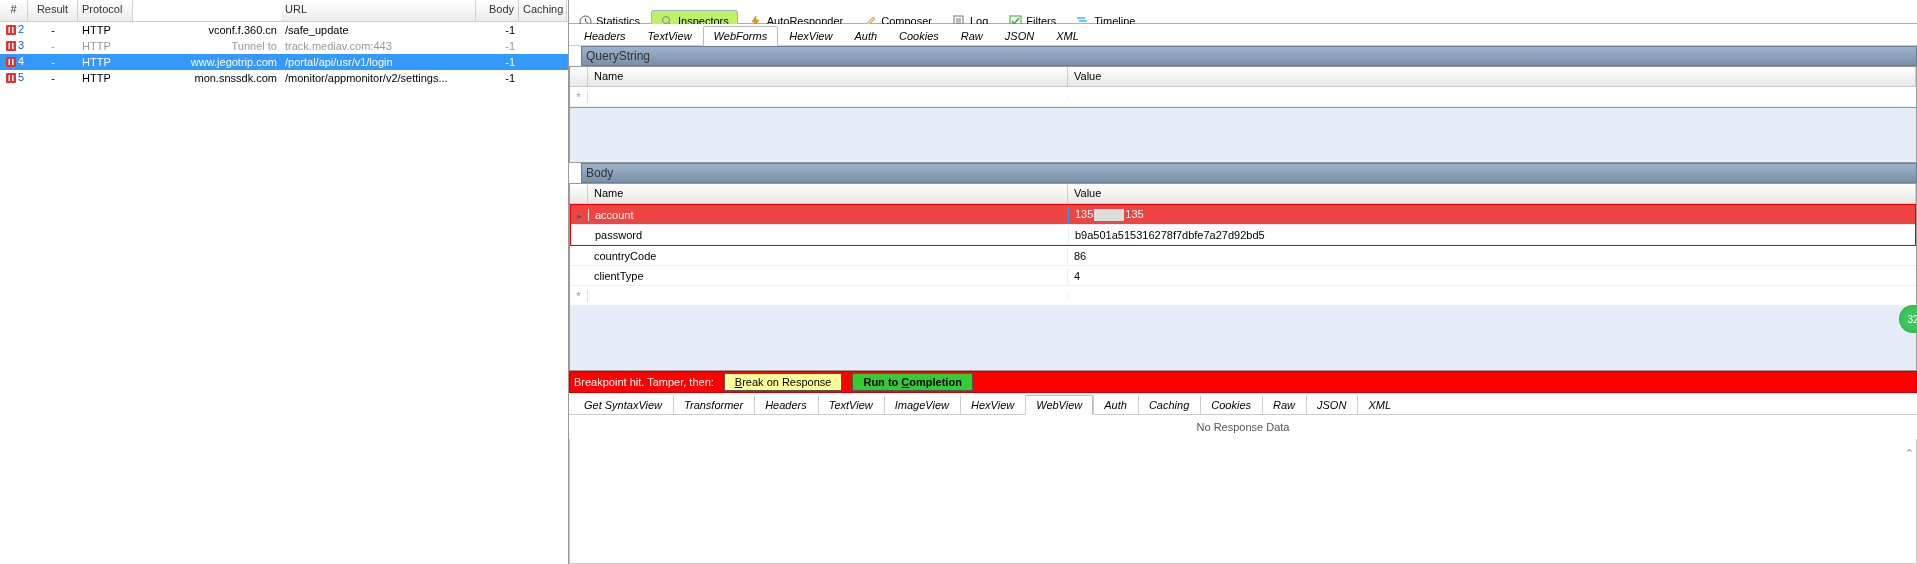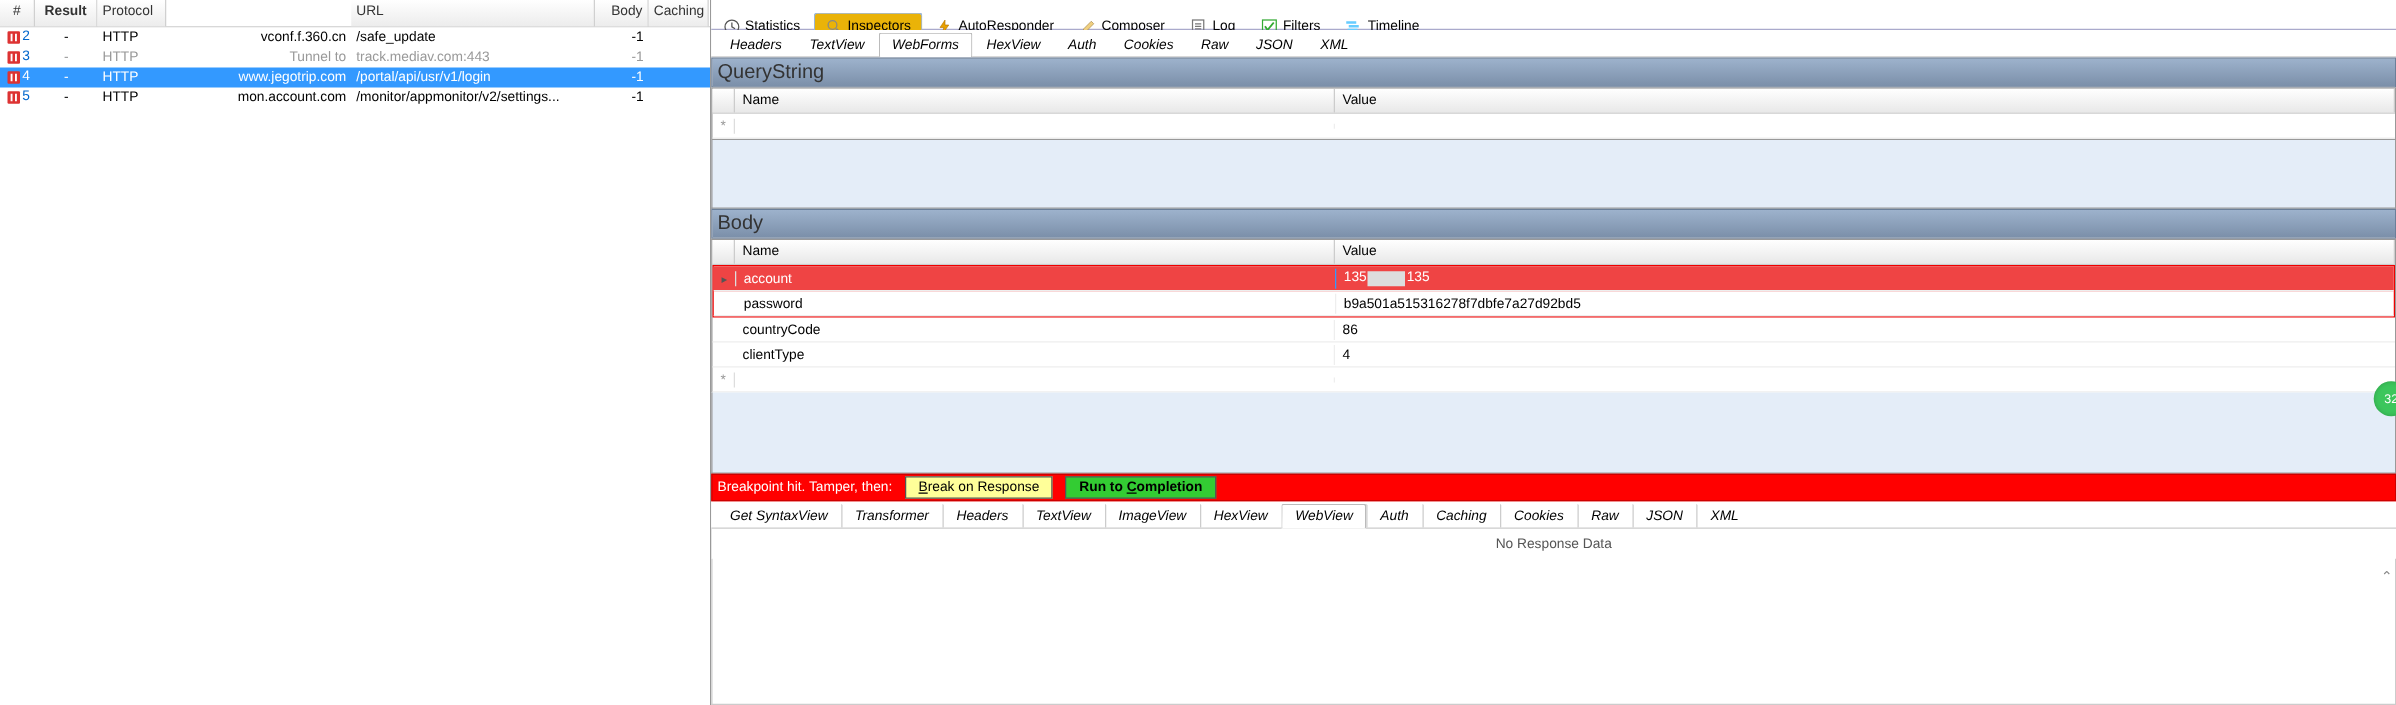"Result" .col-result { font-weight: bold -> none }
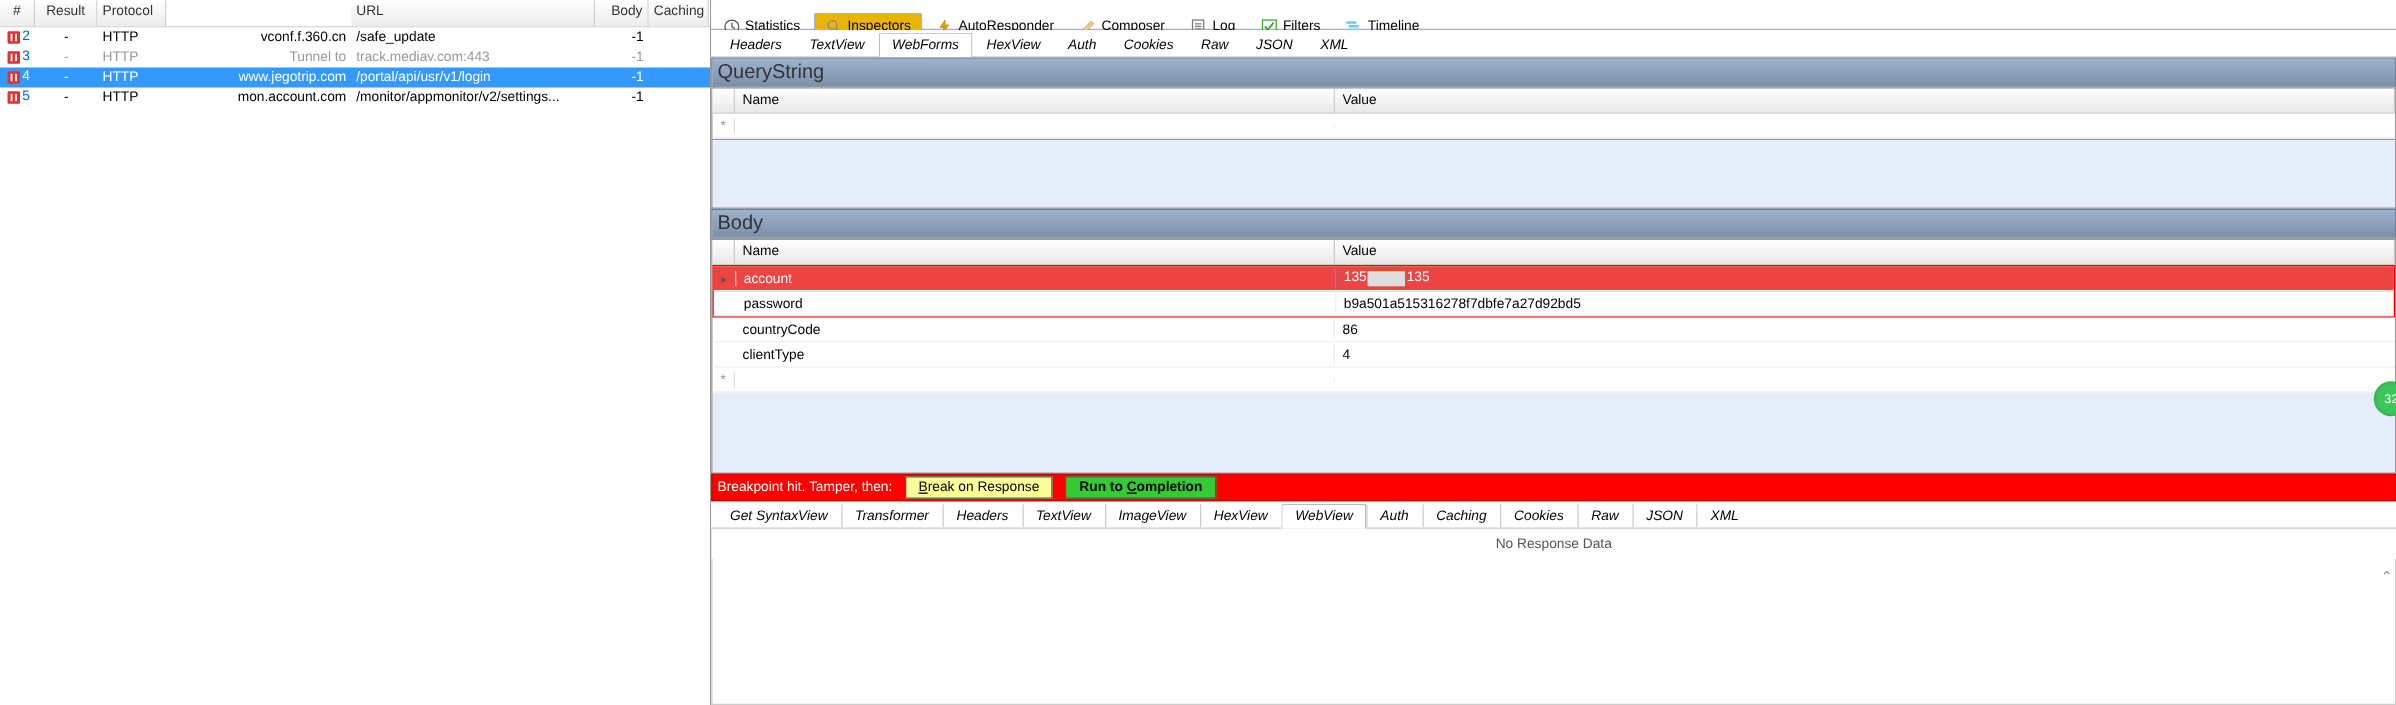"Inspectors" .main-tab.active { background: #eab308 -> #bef264 }
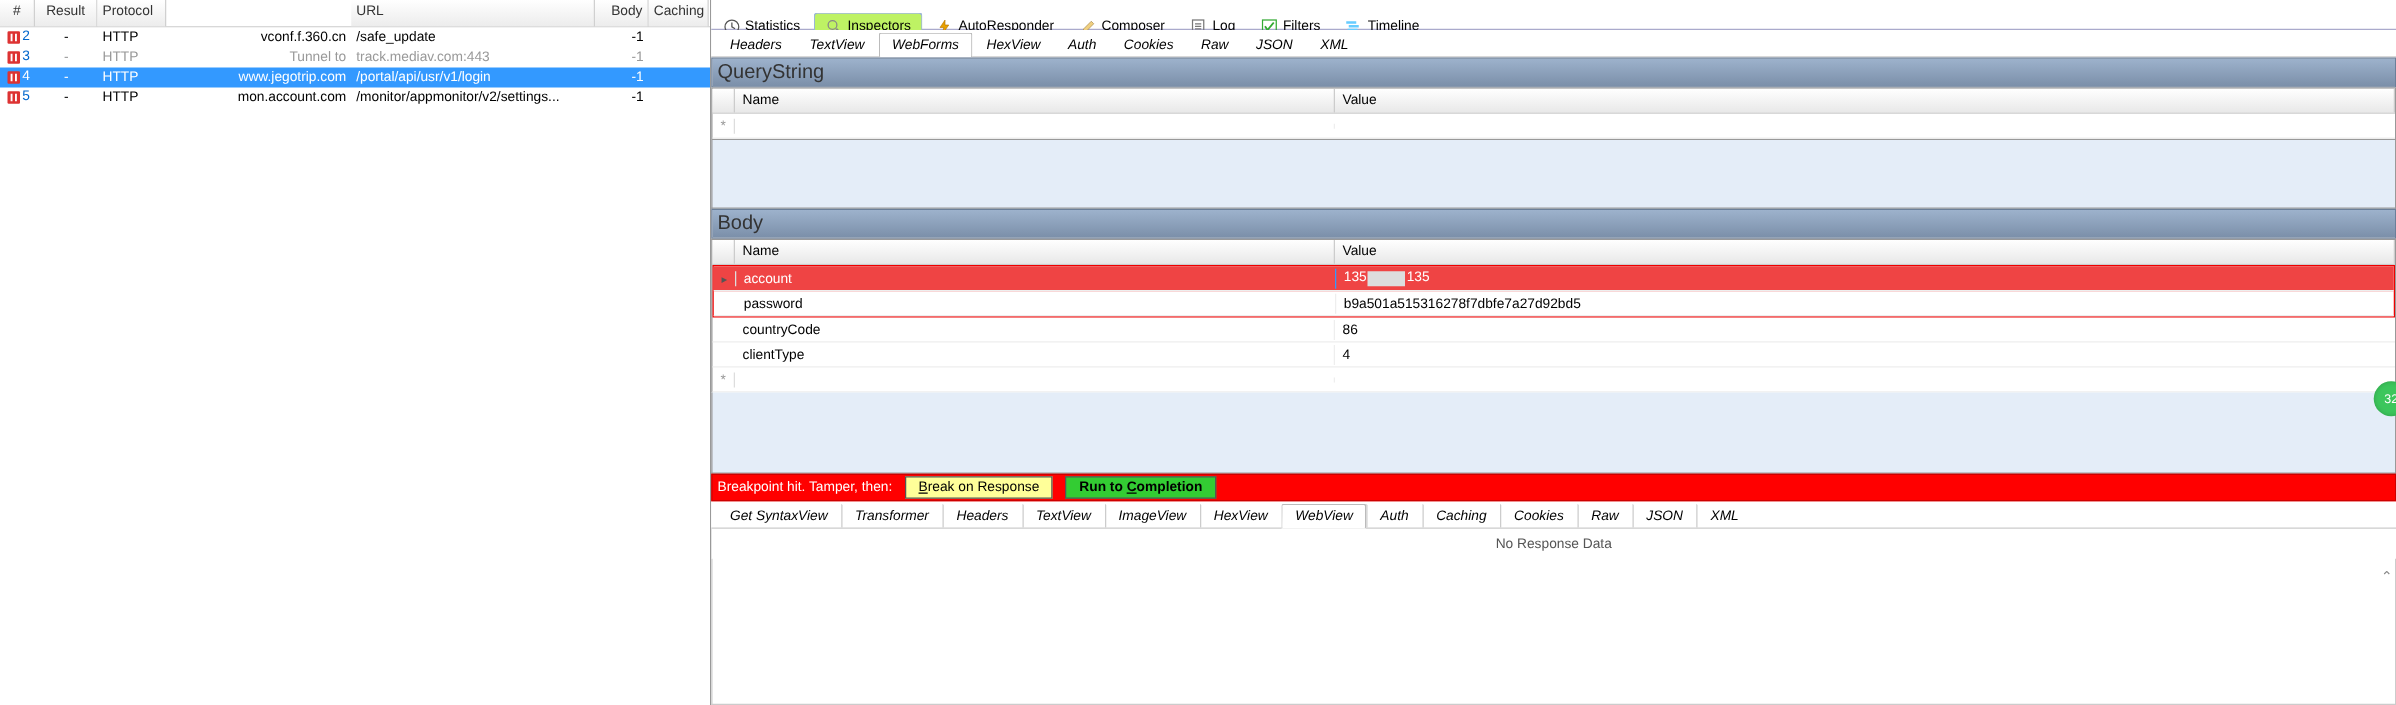"QueryString" .section-bar { font-size: 16px -> 12px; margin-left: none -> 12px }
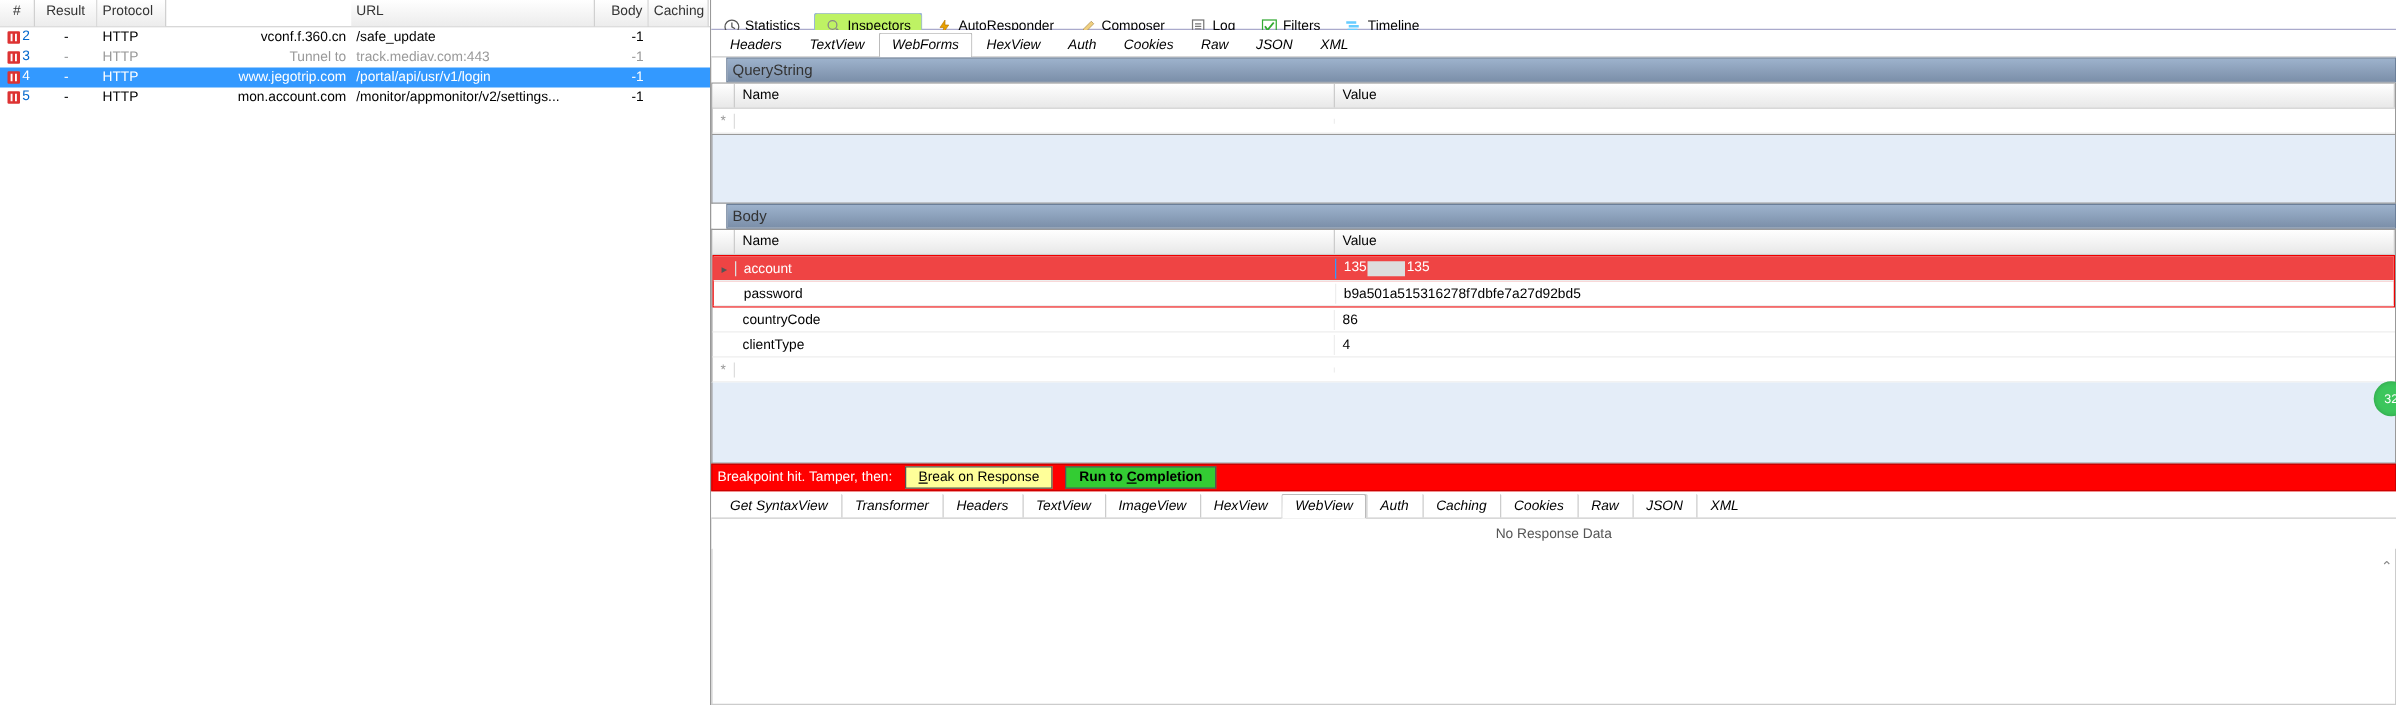"mon.account.com" div.cell { text: mon.account.com -> mon.snssdk.com }
